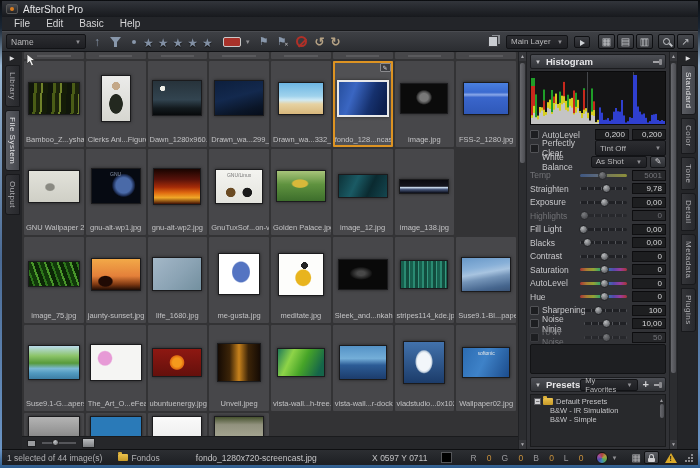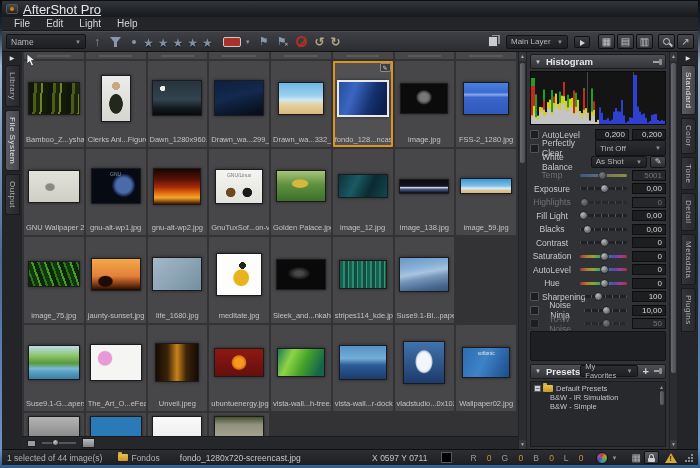"AfterShot Pro" .title-text { font-size: 13px -> 10px; text-decoration: underline -> none }
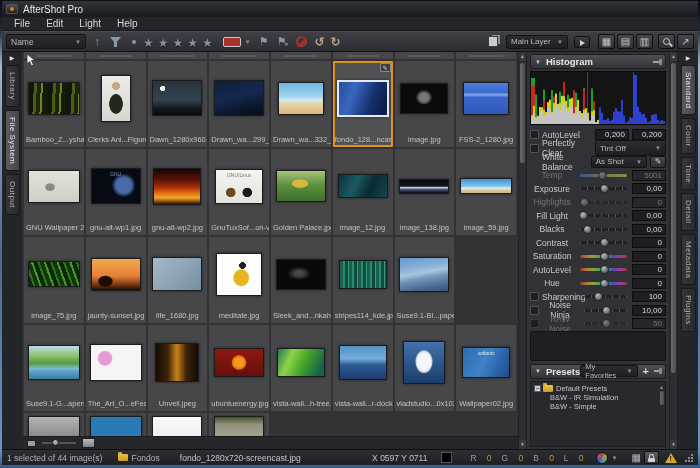"Light" span.menu-item { text: Light -> Basic }
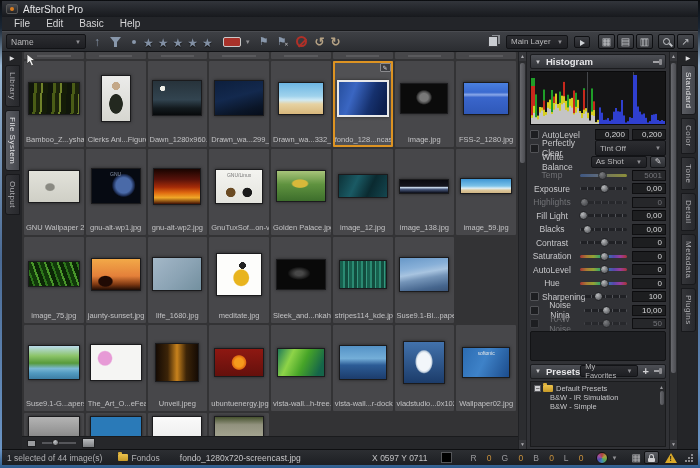"Temp" .adj-label.fix { text-align: center -> left }
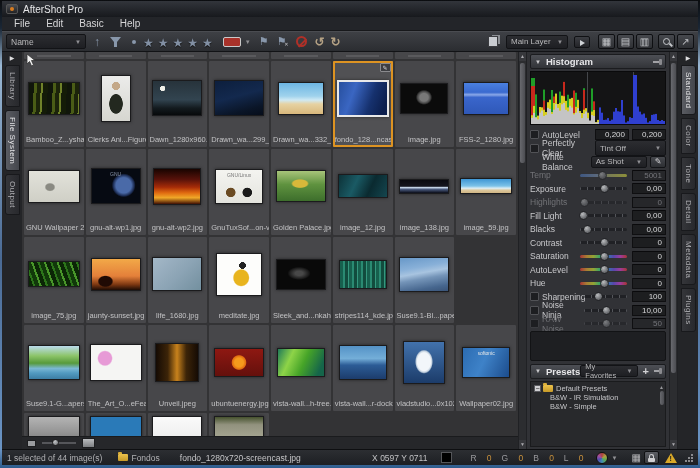"Straighten" div.adj-row { html: none -> <div> <span>Straighten</span> <div> <span></span> </div> <div>9,78</div> </div> }
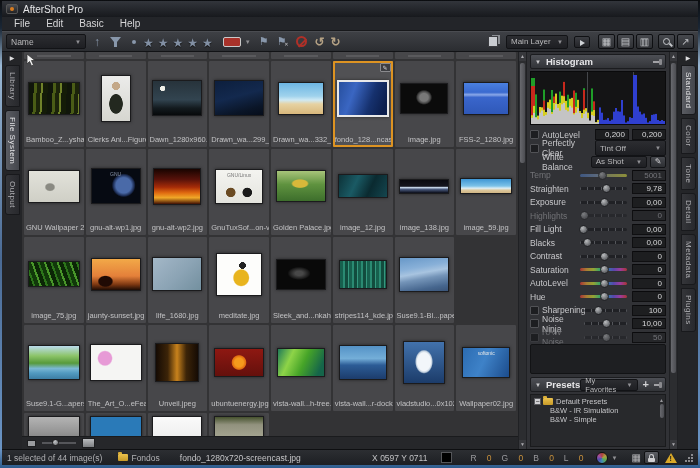"image_59.jpg" div.gcell { html: <div> <div> <div></div> </div> <div>image_59.jpg</div> </div> -> none }
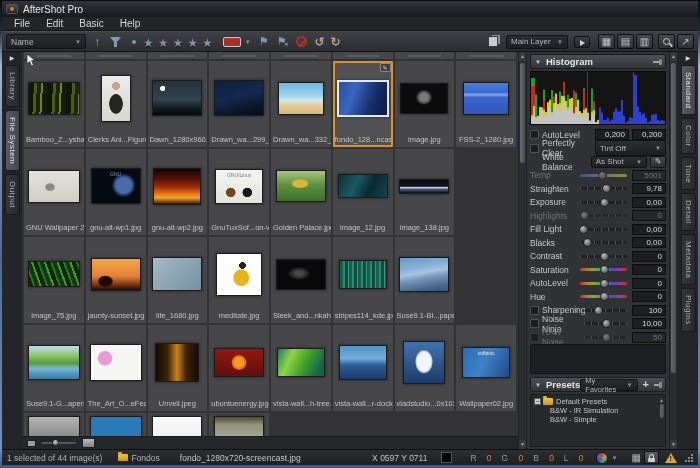"me-gusta.jpg" div.gcell { html: none -> <div> <div> <div></div> </div> <div>me-gusta.jpg</div> </div> }
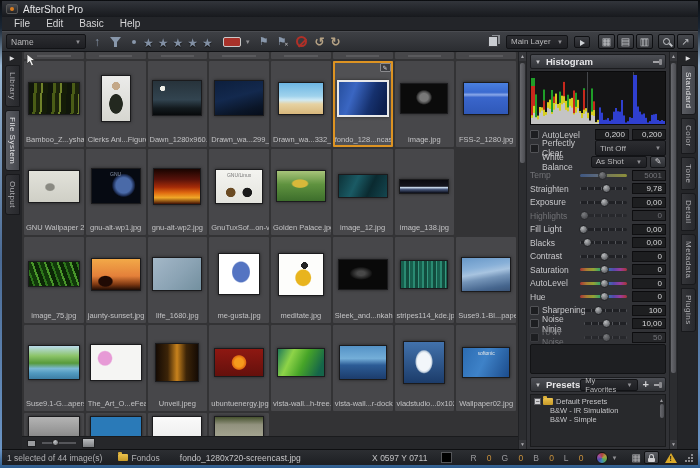"Unveil.jpeg" div.gcell { order: before "ubuntuenergy.jpg" -> after "ubuntuenergy.jpg" }
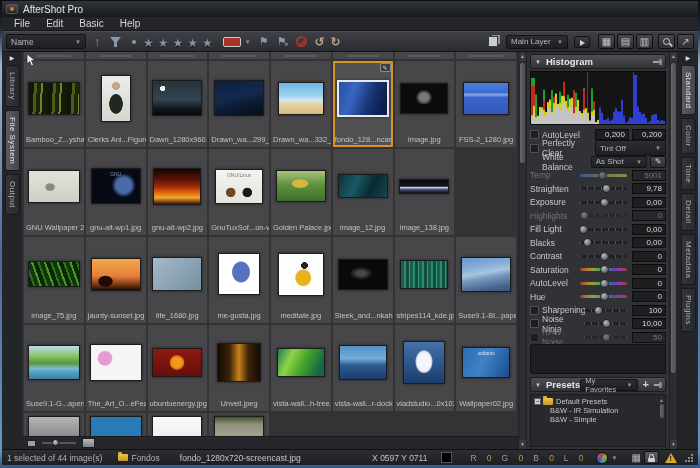"fondo_1280x720-screencast.jpg" span { margin-left: 20px -> 36px }
